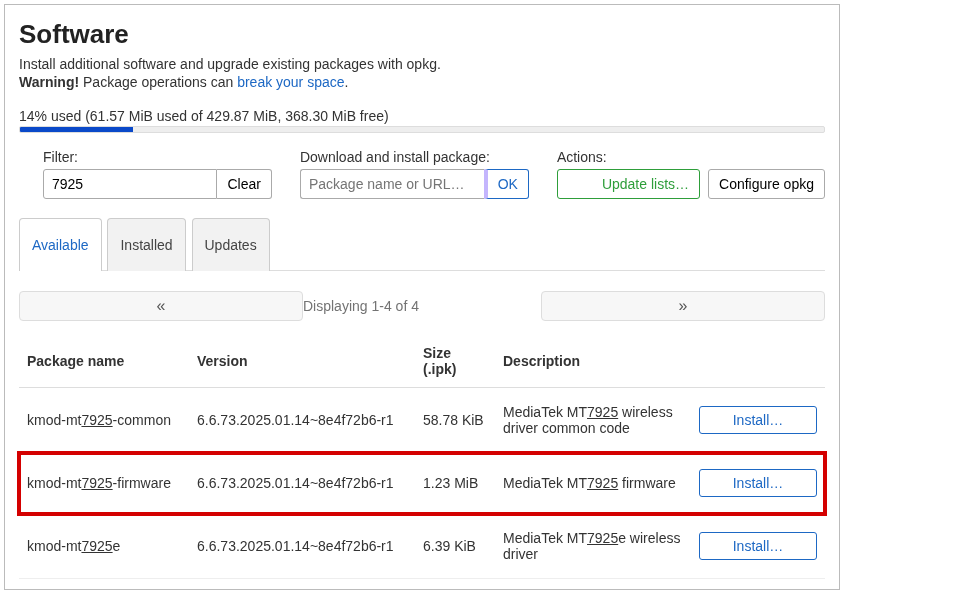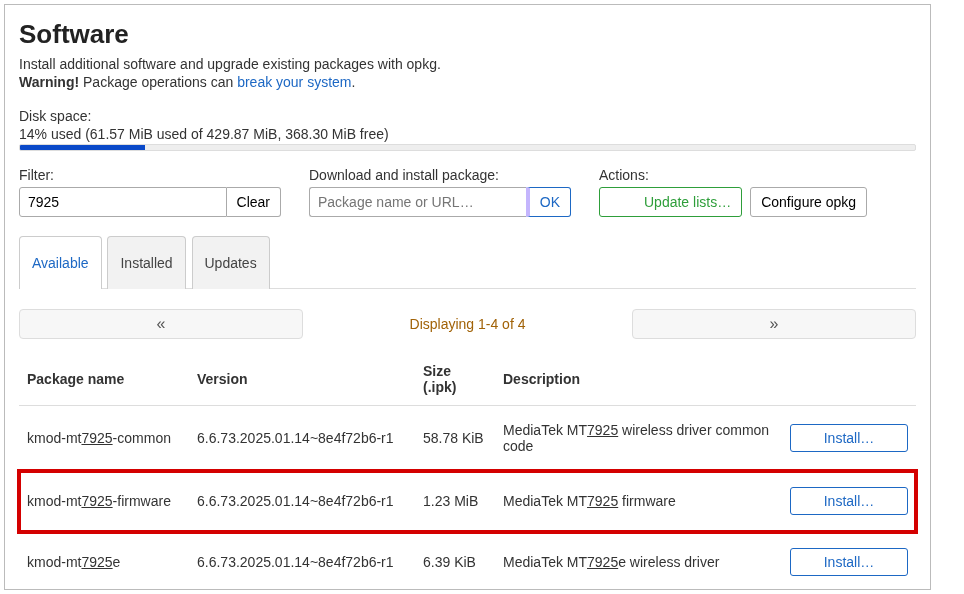"Software" .frame { width: 927px -> 836px }
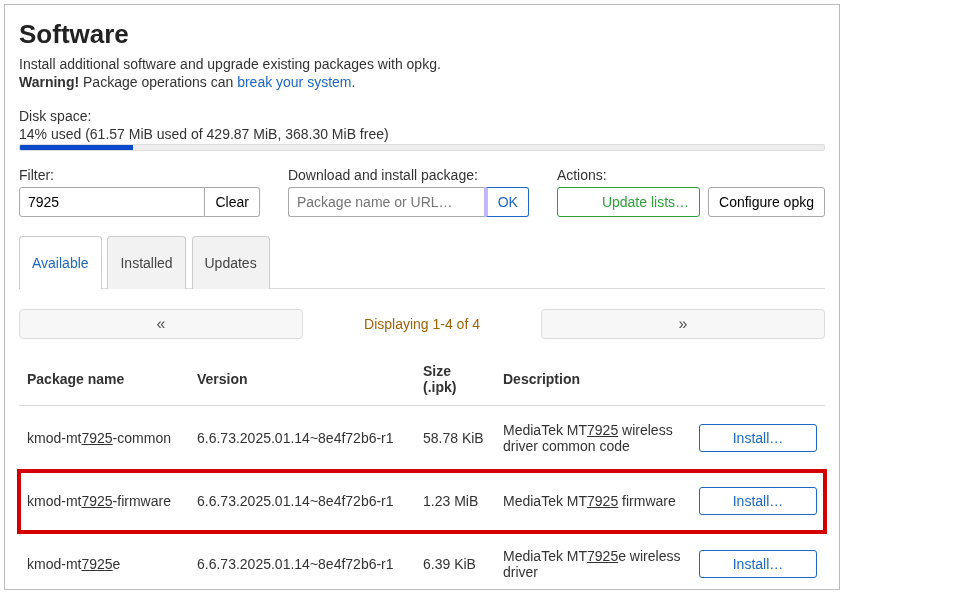"break your system" a { text: system -> space }
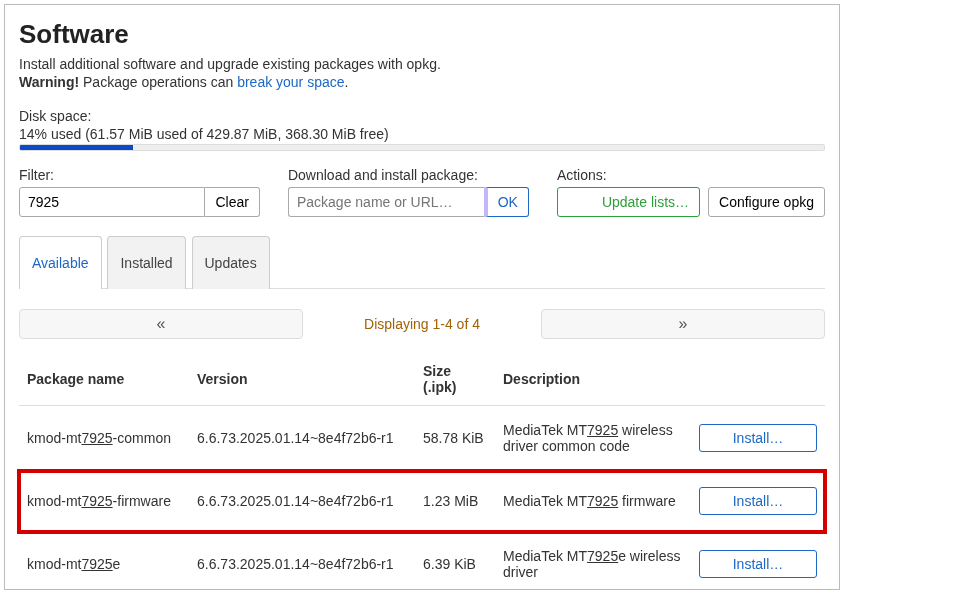"Disk space:" div.disk-label { html: <div>Disk space:</div> -> none }
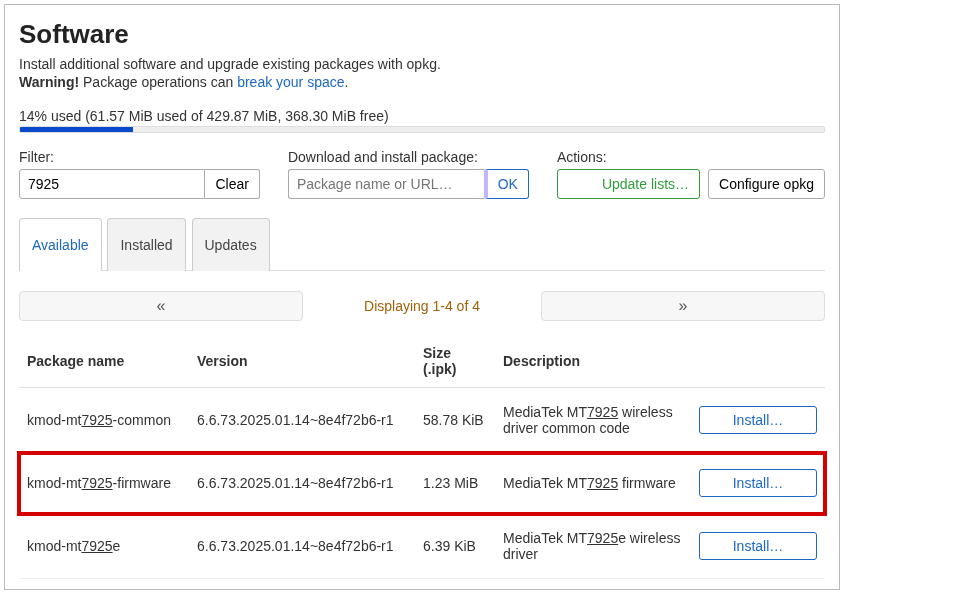"Filter:" .controls-row { margin-left: none -> 24px }
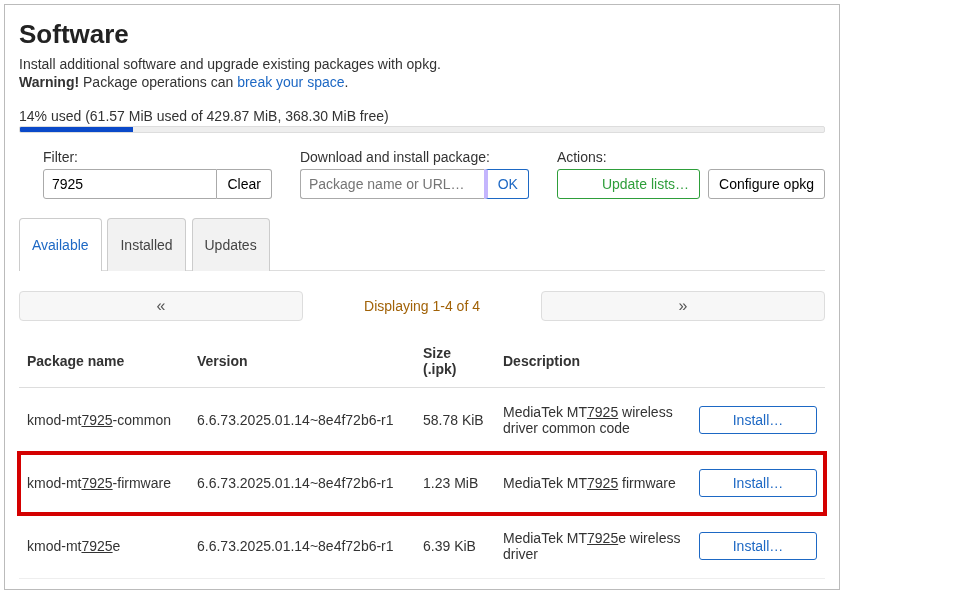"Displaying 1-4 of 4" .pager-mid { color: #a16207 -> #737373; text-align: center -> left }
